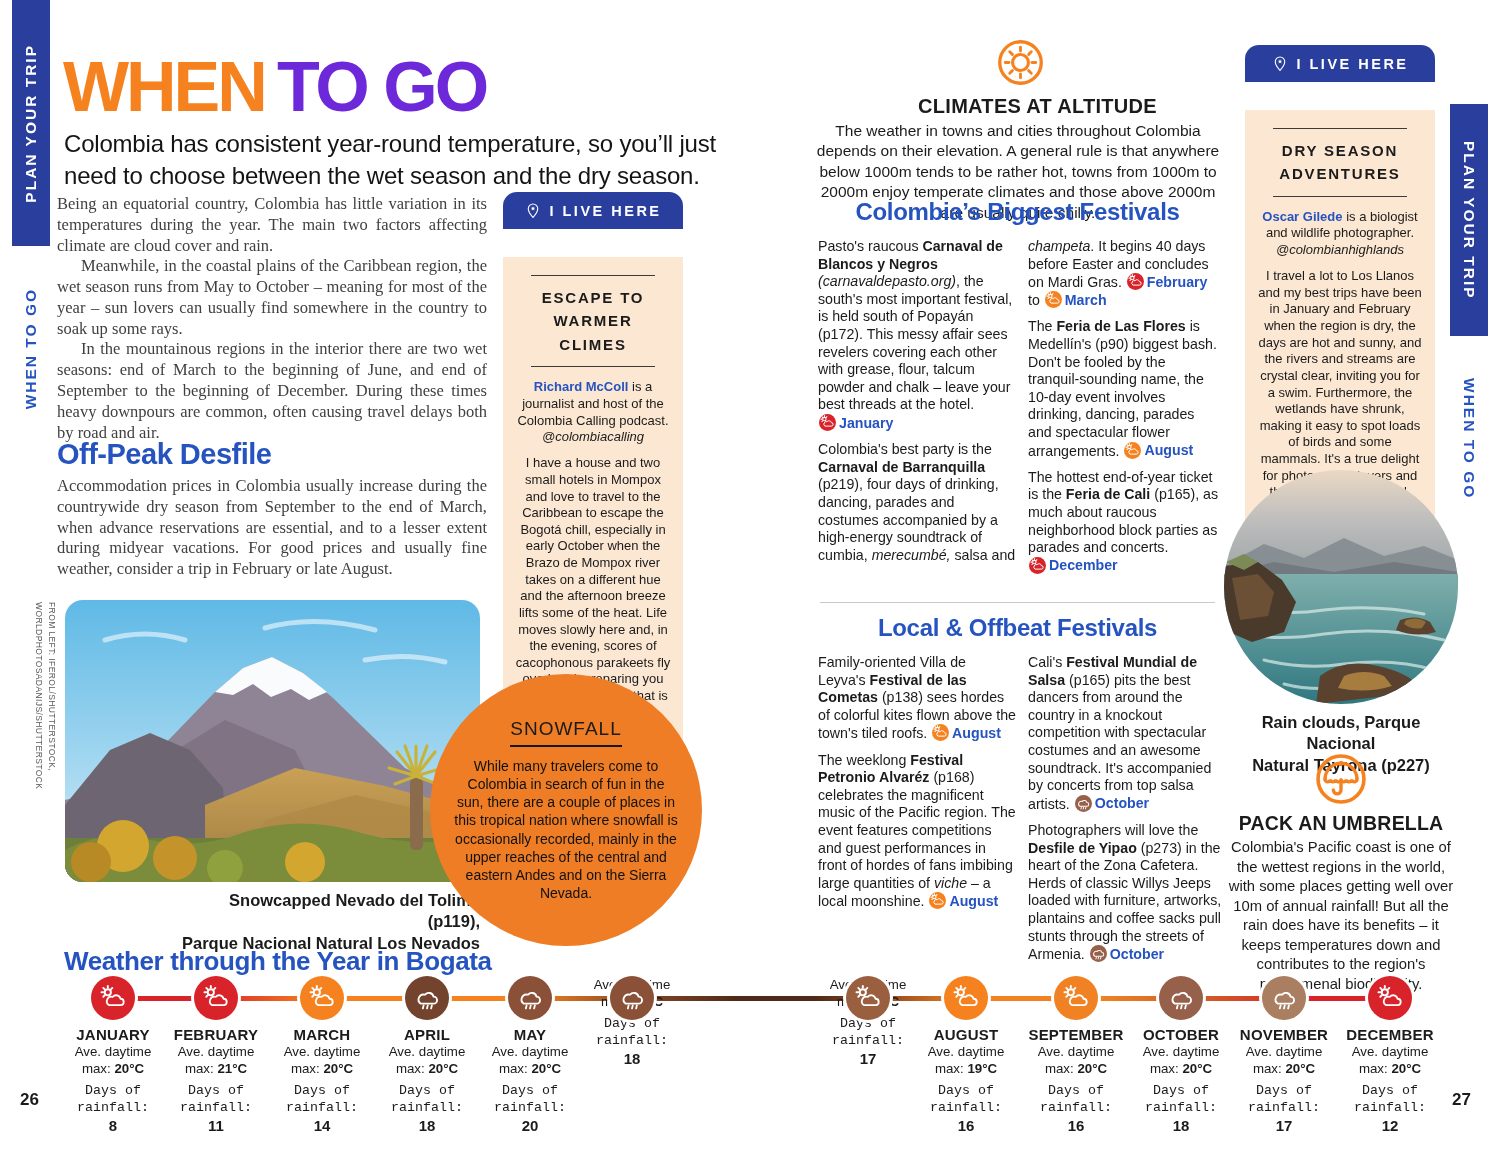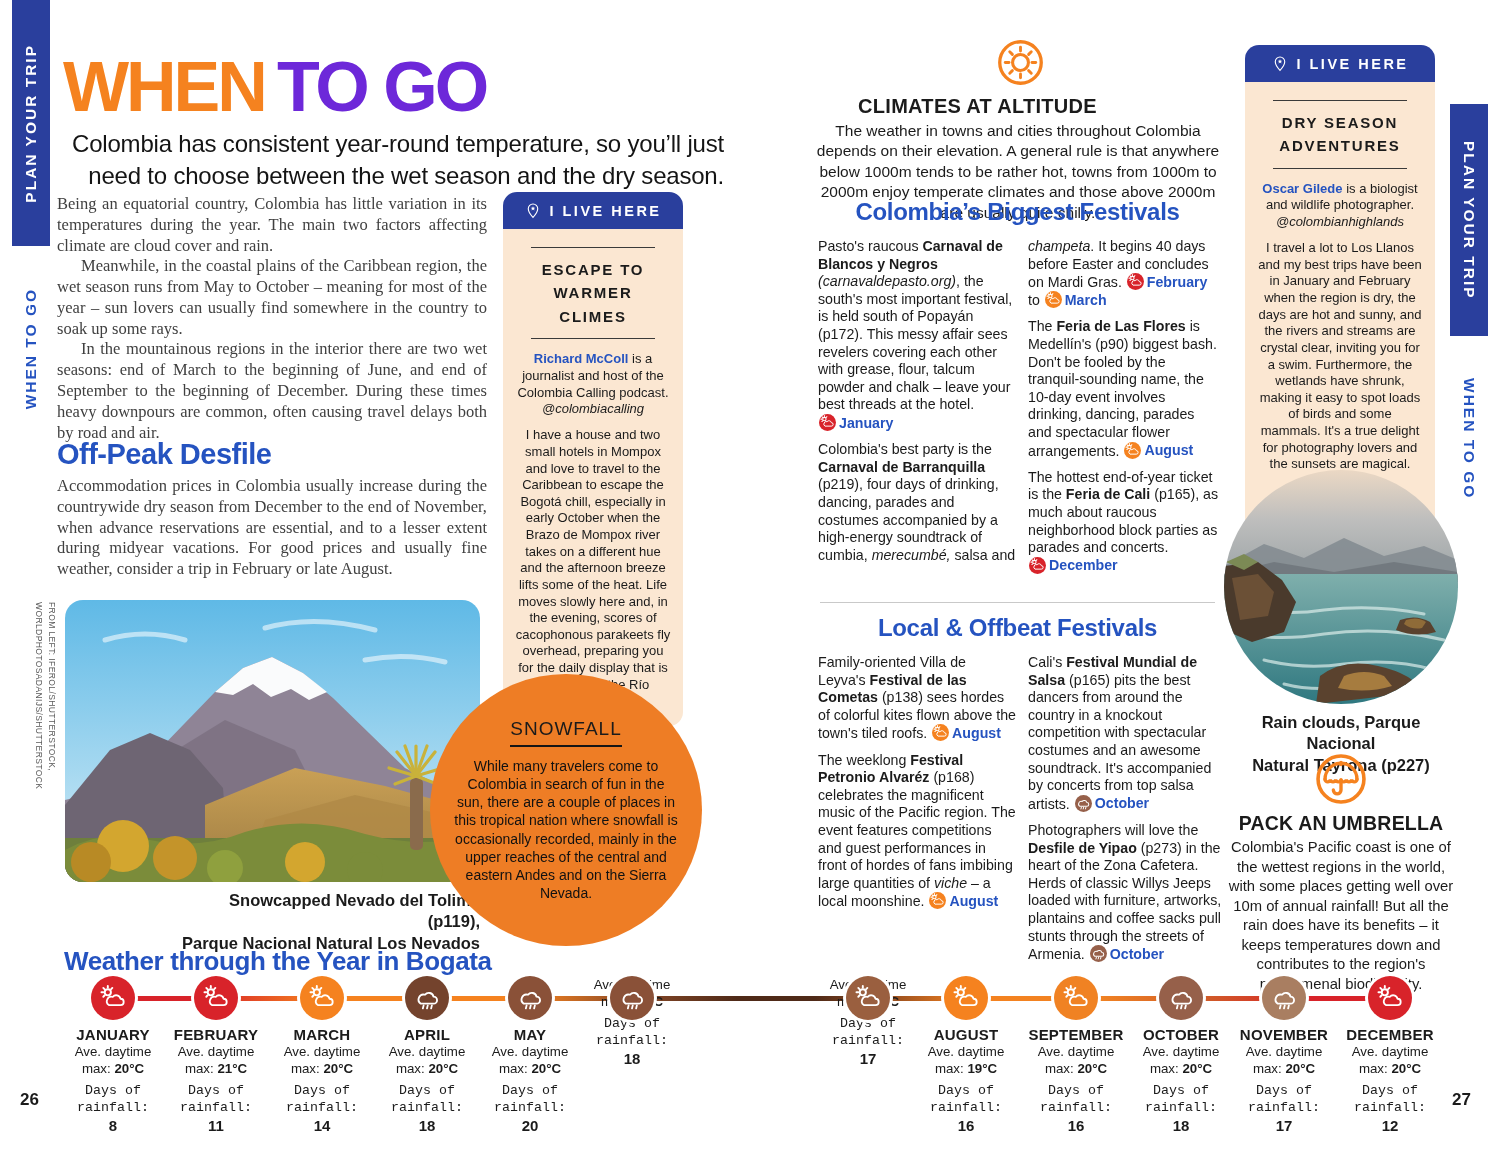"I LIVE HERE" .livebox { gap: none -> 28px }
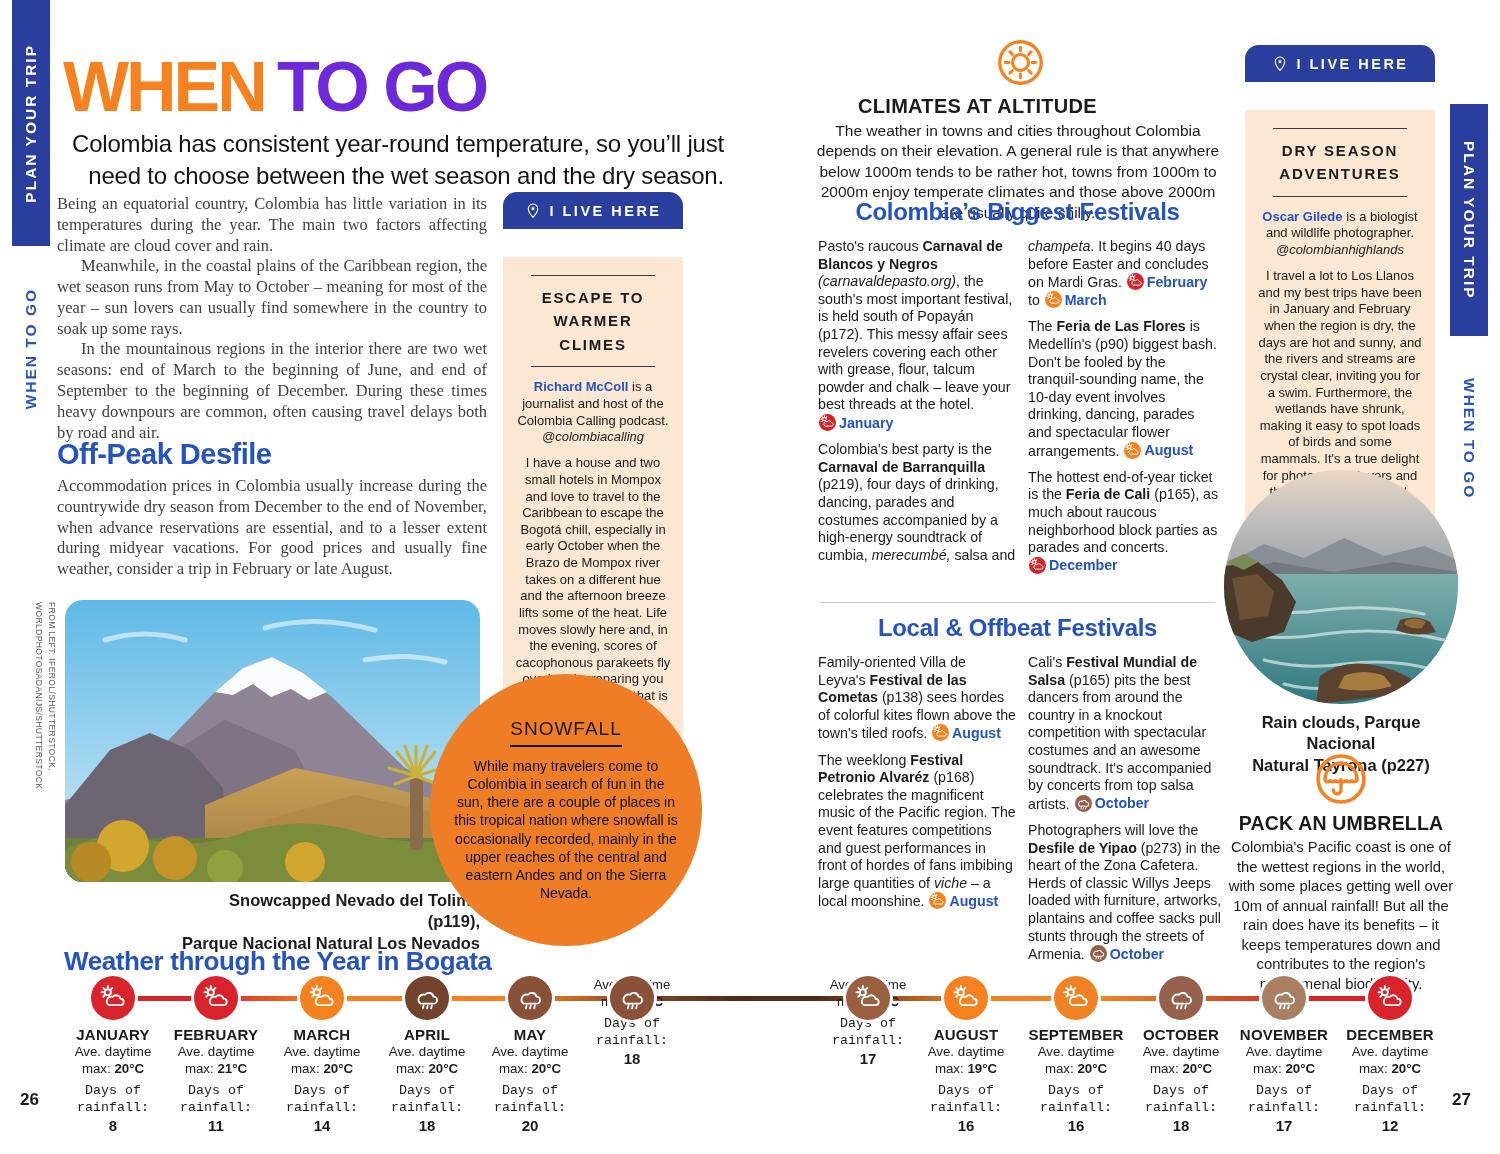"CLIMATES AT ALTITUDE" div.abs { left: 780px -> 840px }
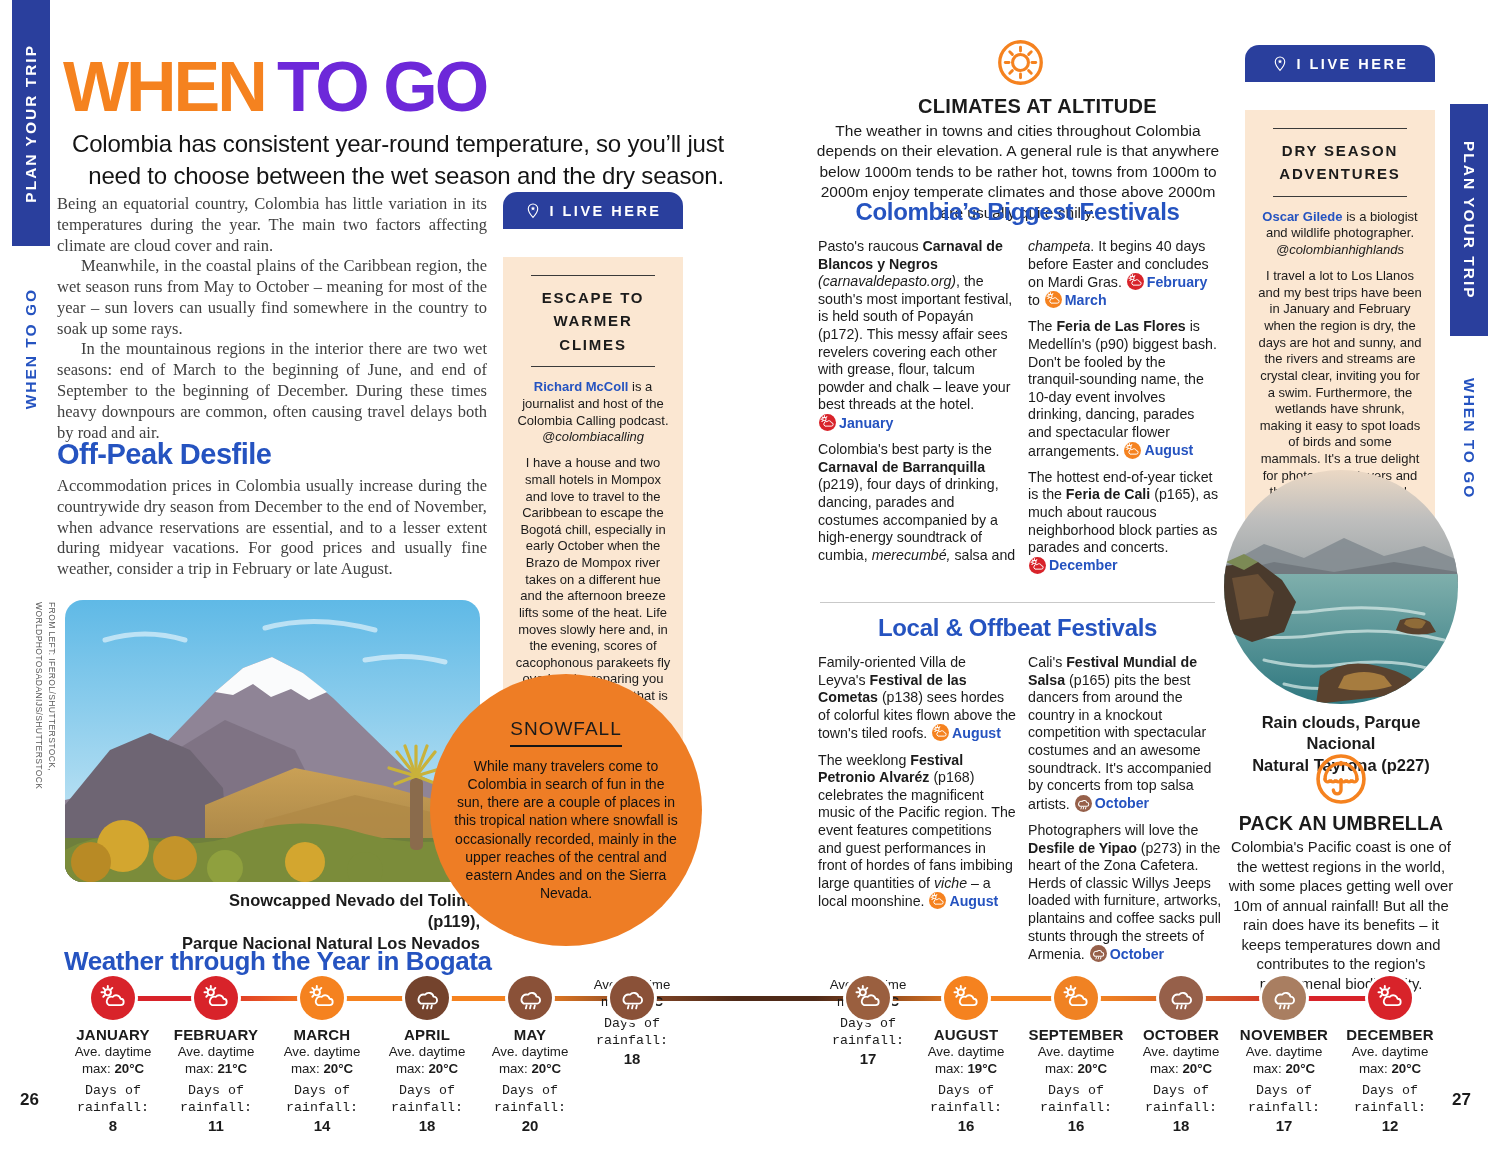"Colombia has consistent year-round" div.abs { text-align: right -> none }
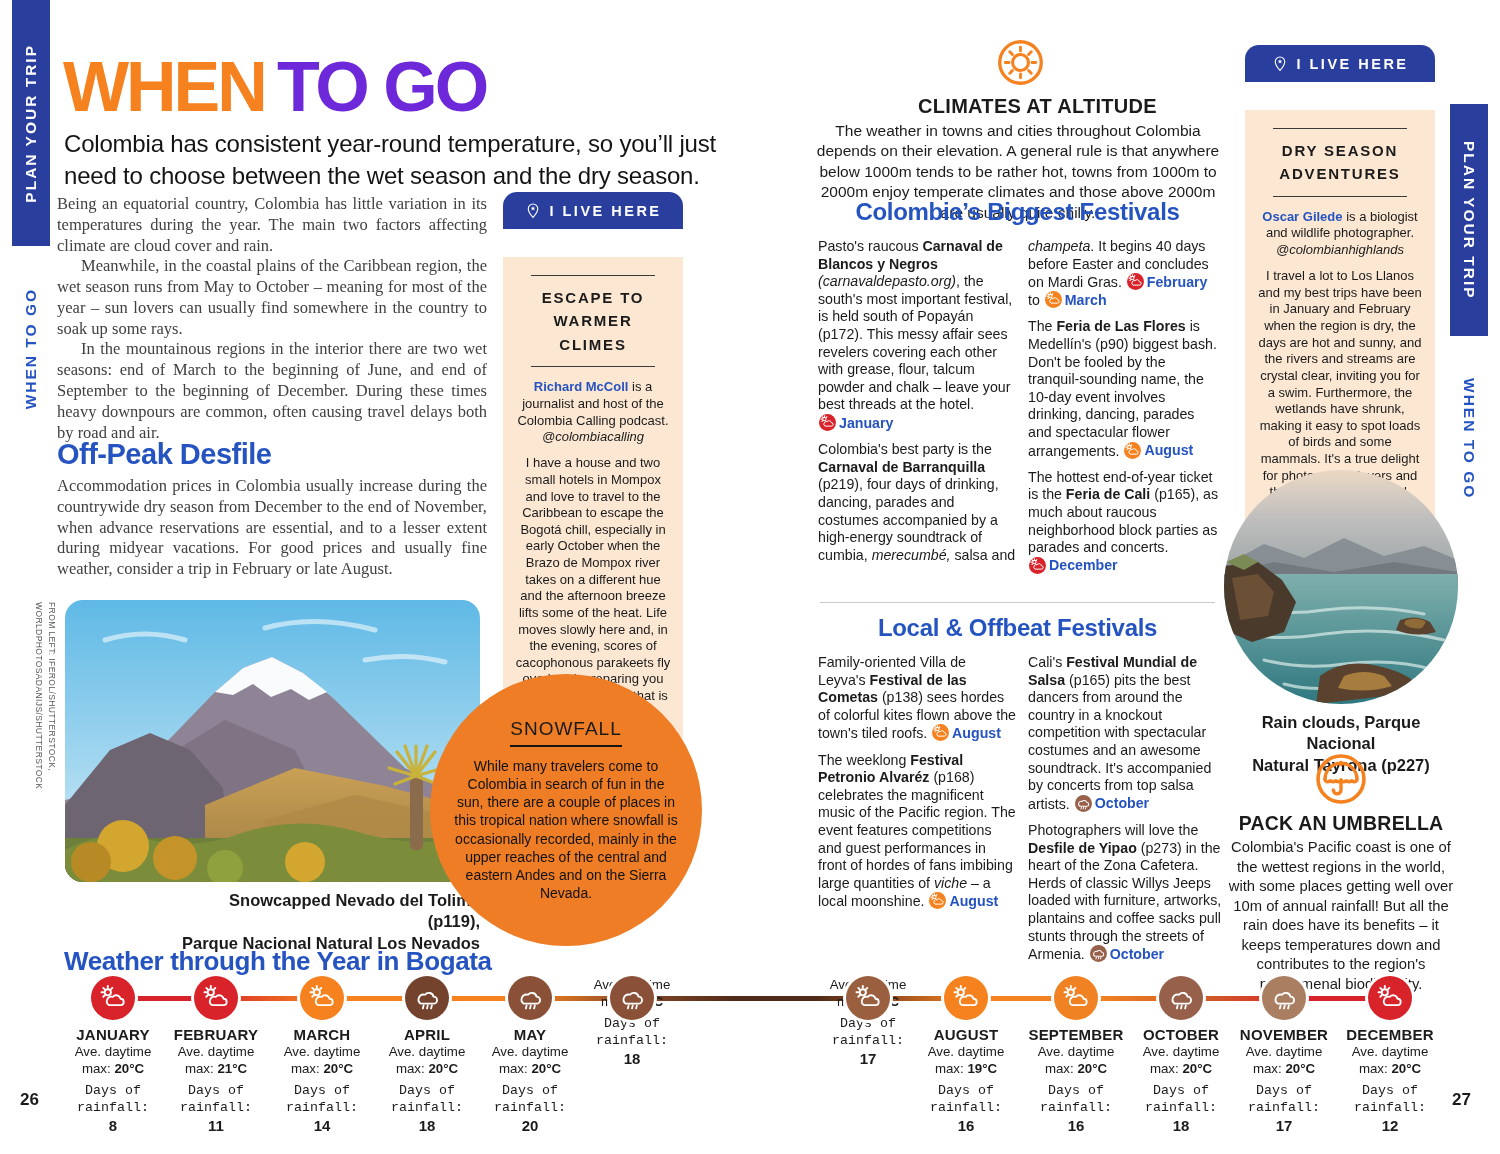"Accommodation prices in Colombia usually" div.abs { text: December to the end of November -> September to the end of March }
